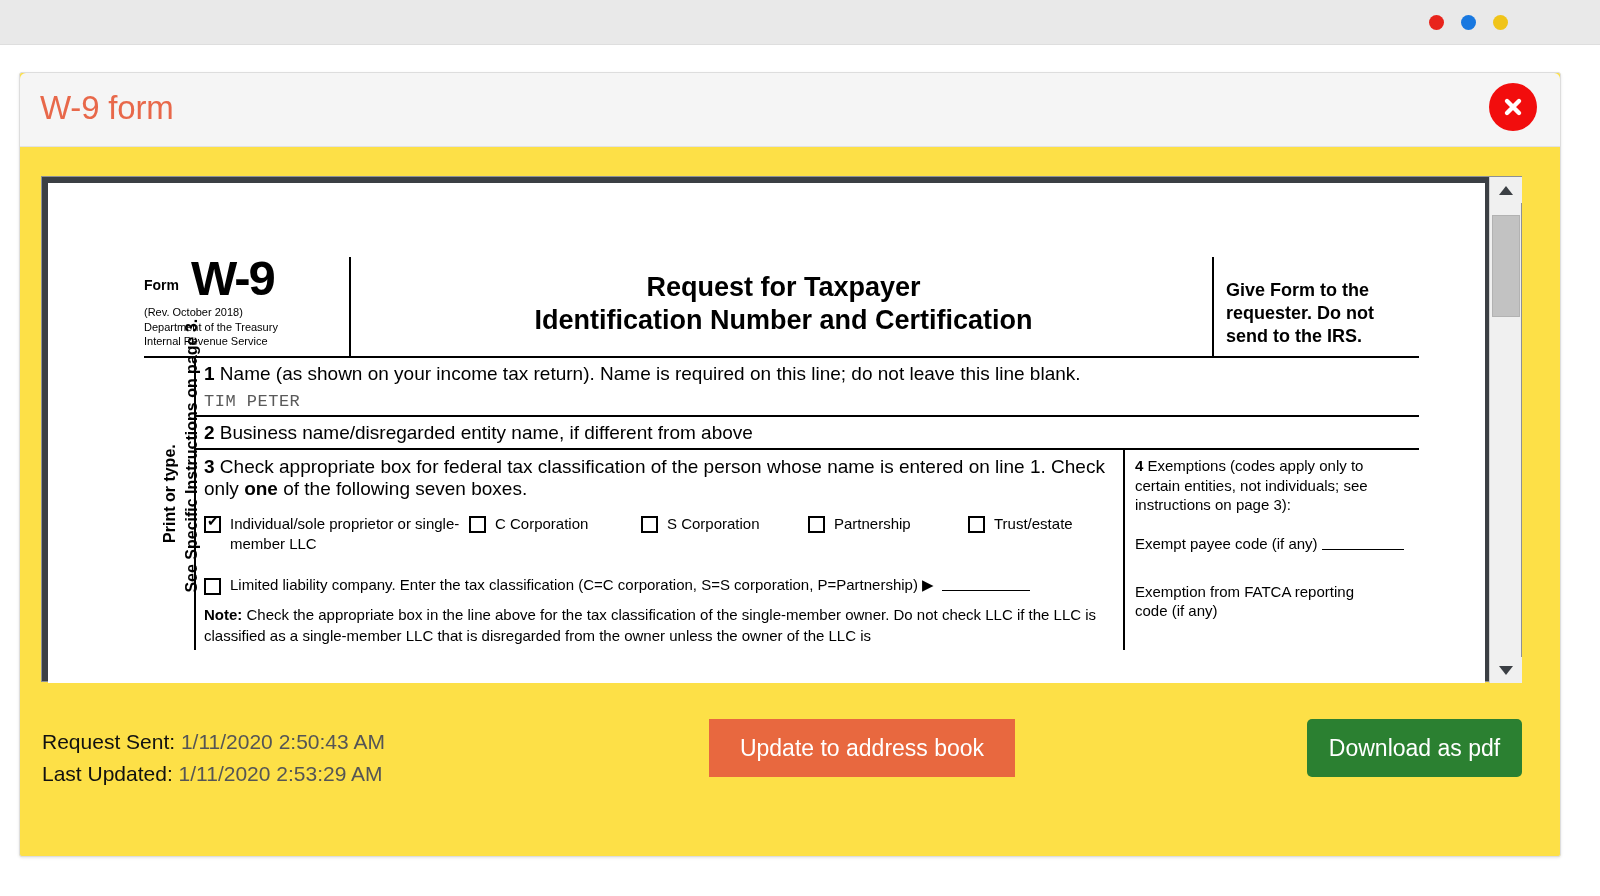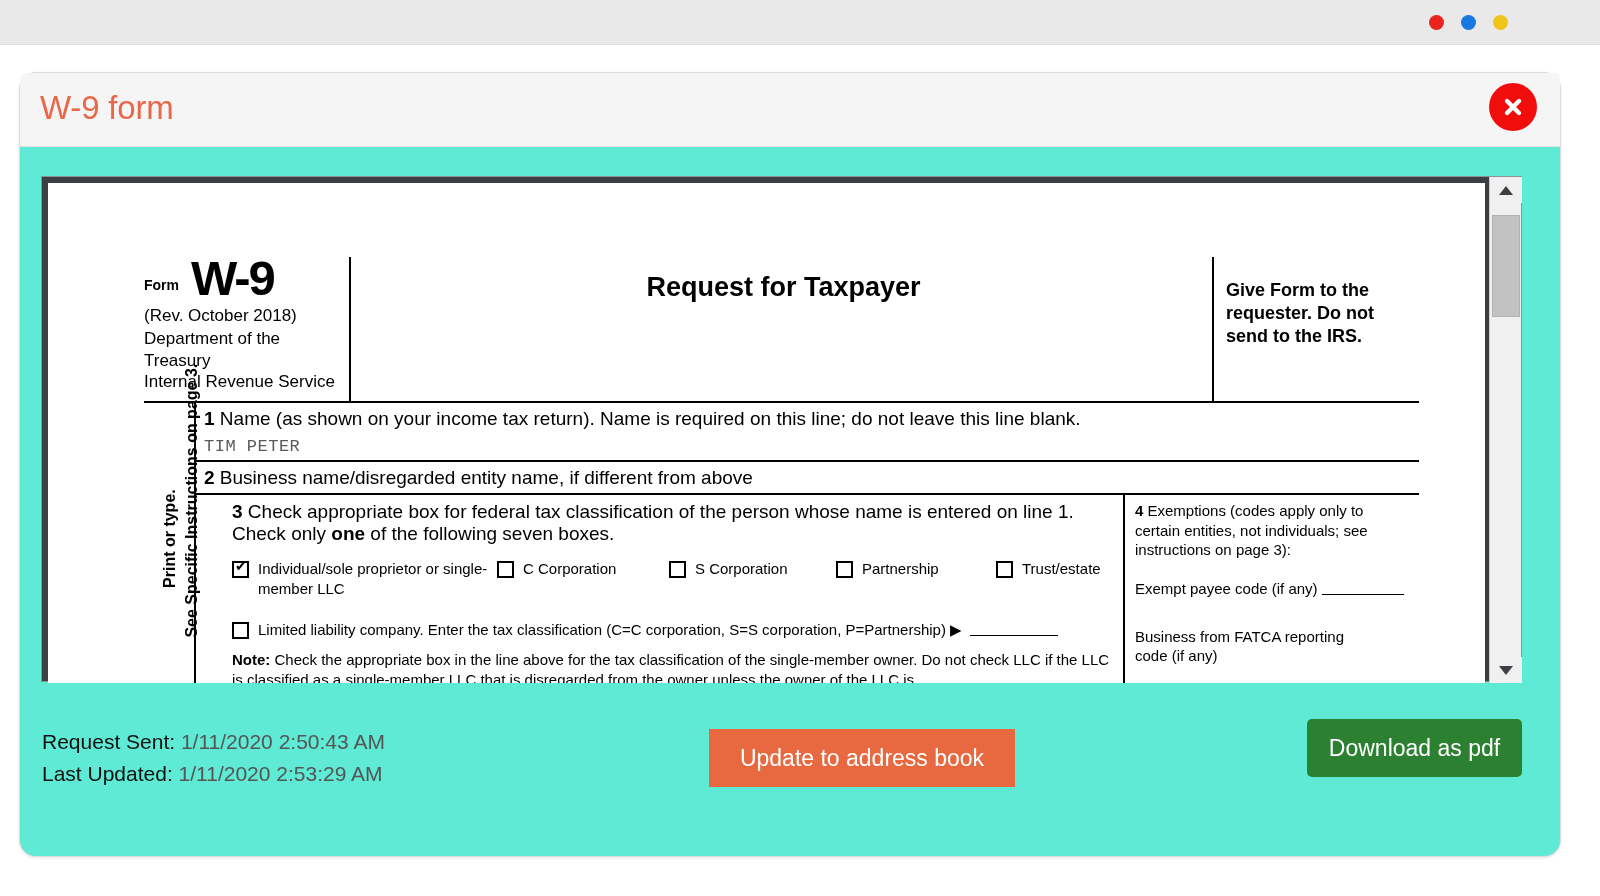"W-9 form" .modal { background: #5eead4 -> #fde047; border-radius: 17px -> 3px }
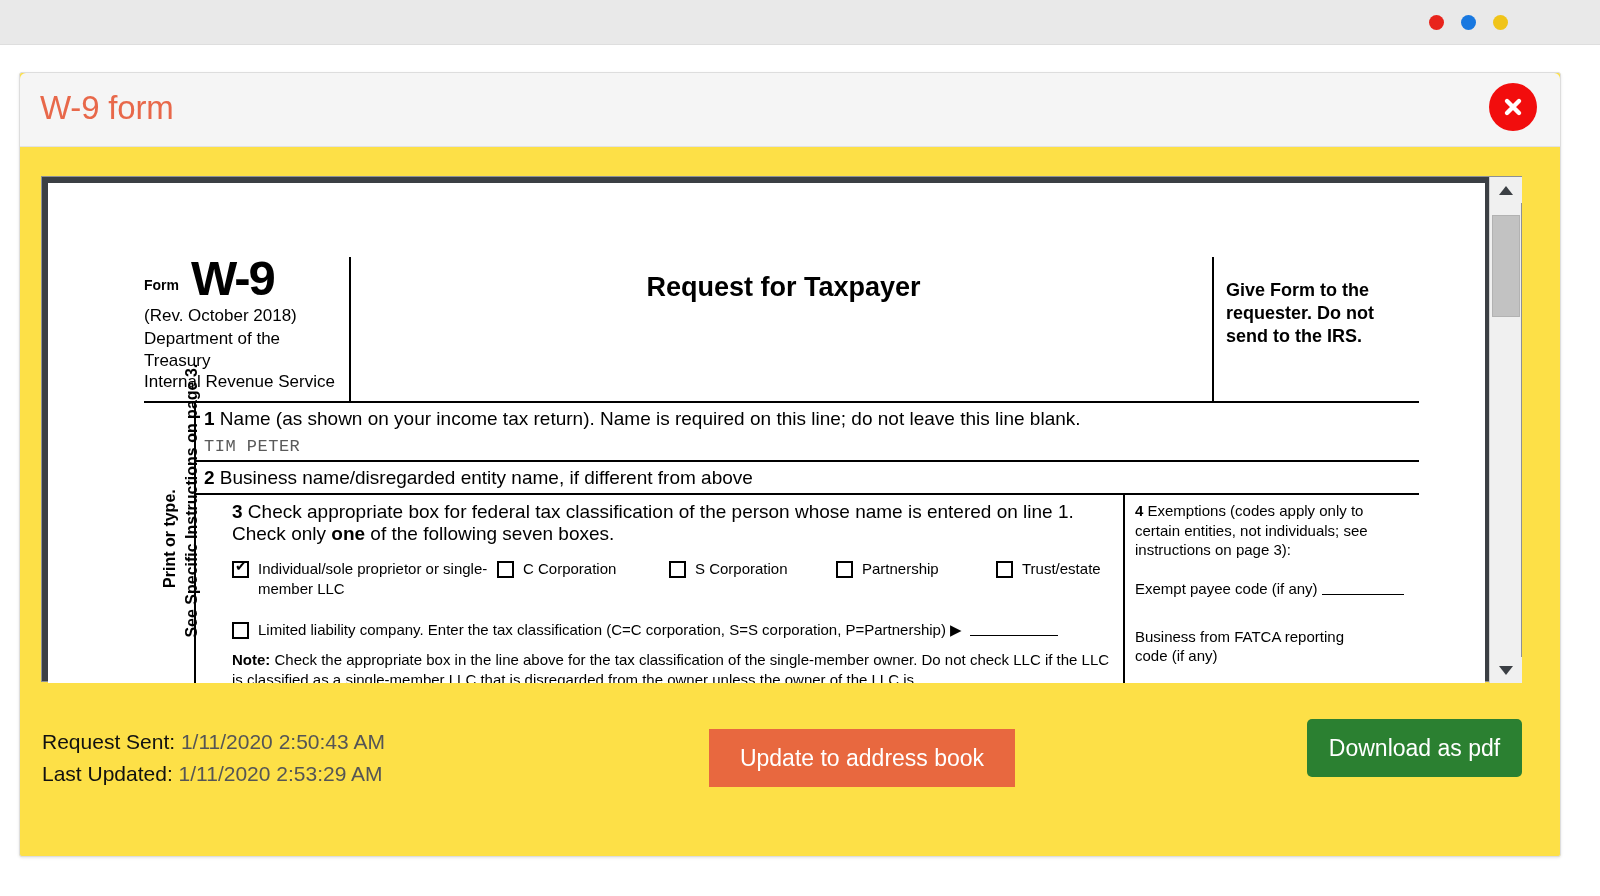"(Rev. October 2018)" .w9-rev { font-size: 17px -> 11px }
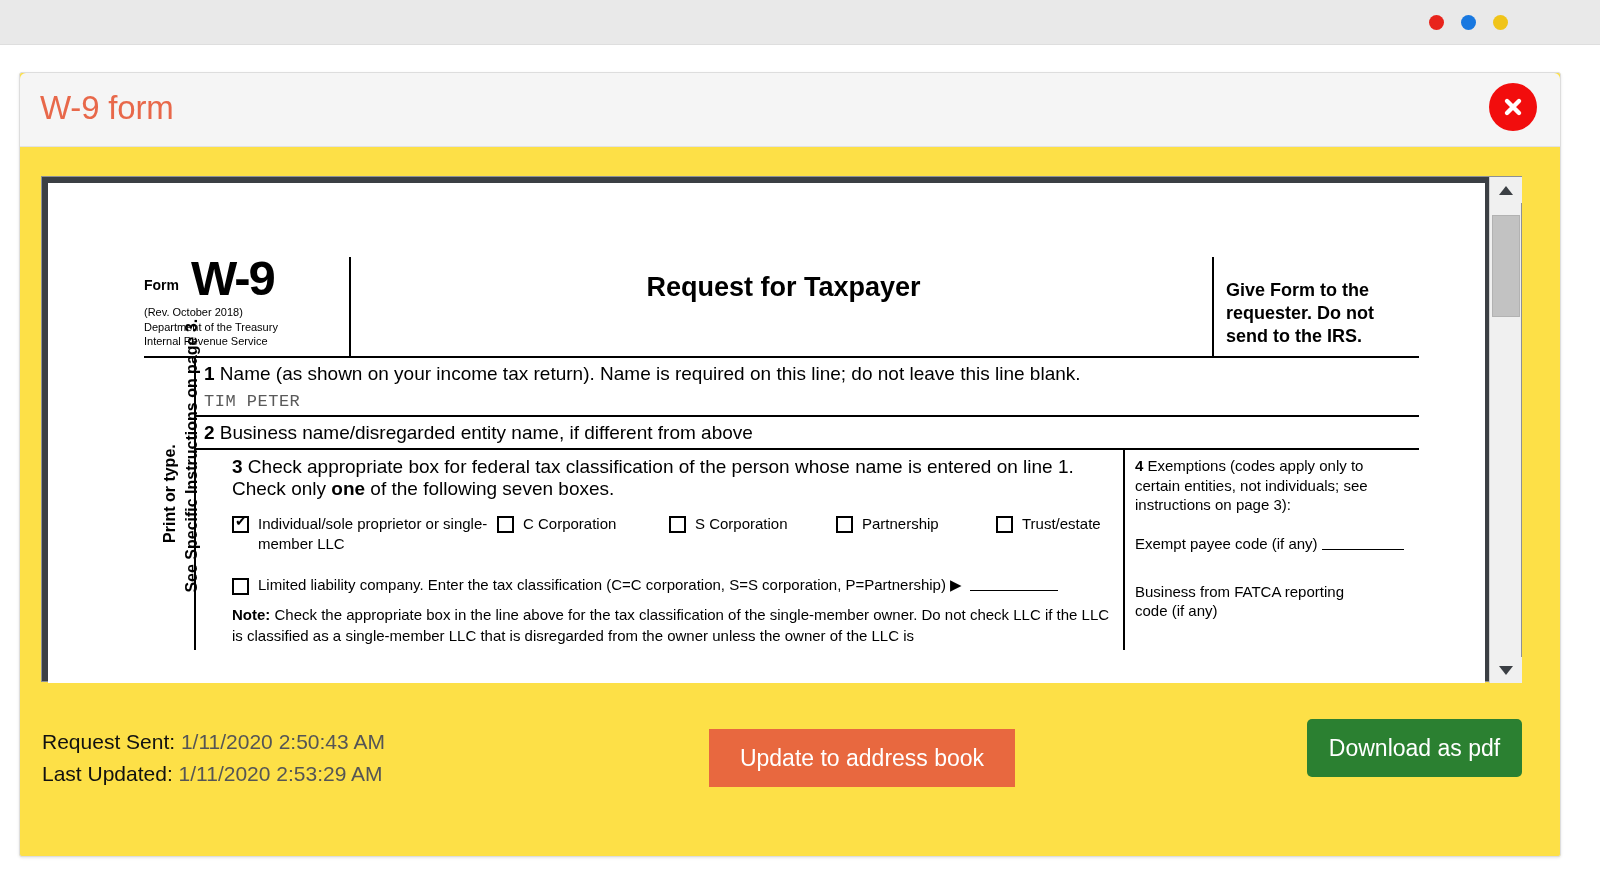"Identification Number and Certification" div { html: none -> <div>Identification Number and Certification</div> }
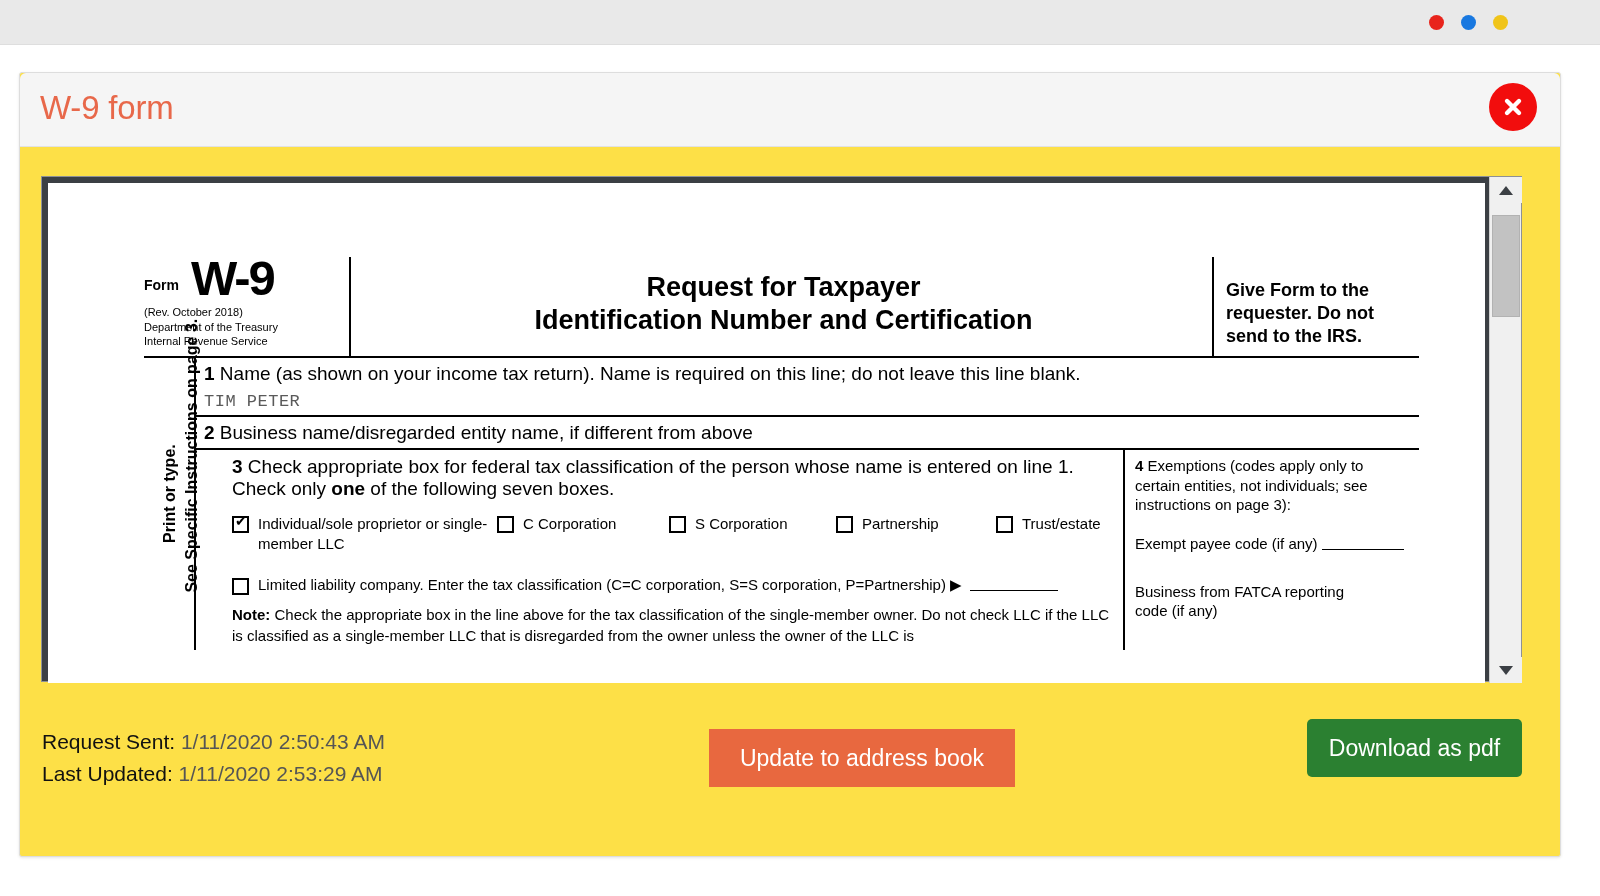"3 Check appropriate box for" .w9-split { padding-left: 28px -> none }
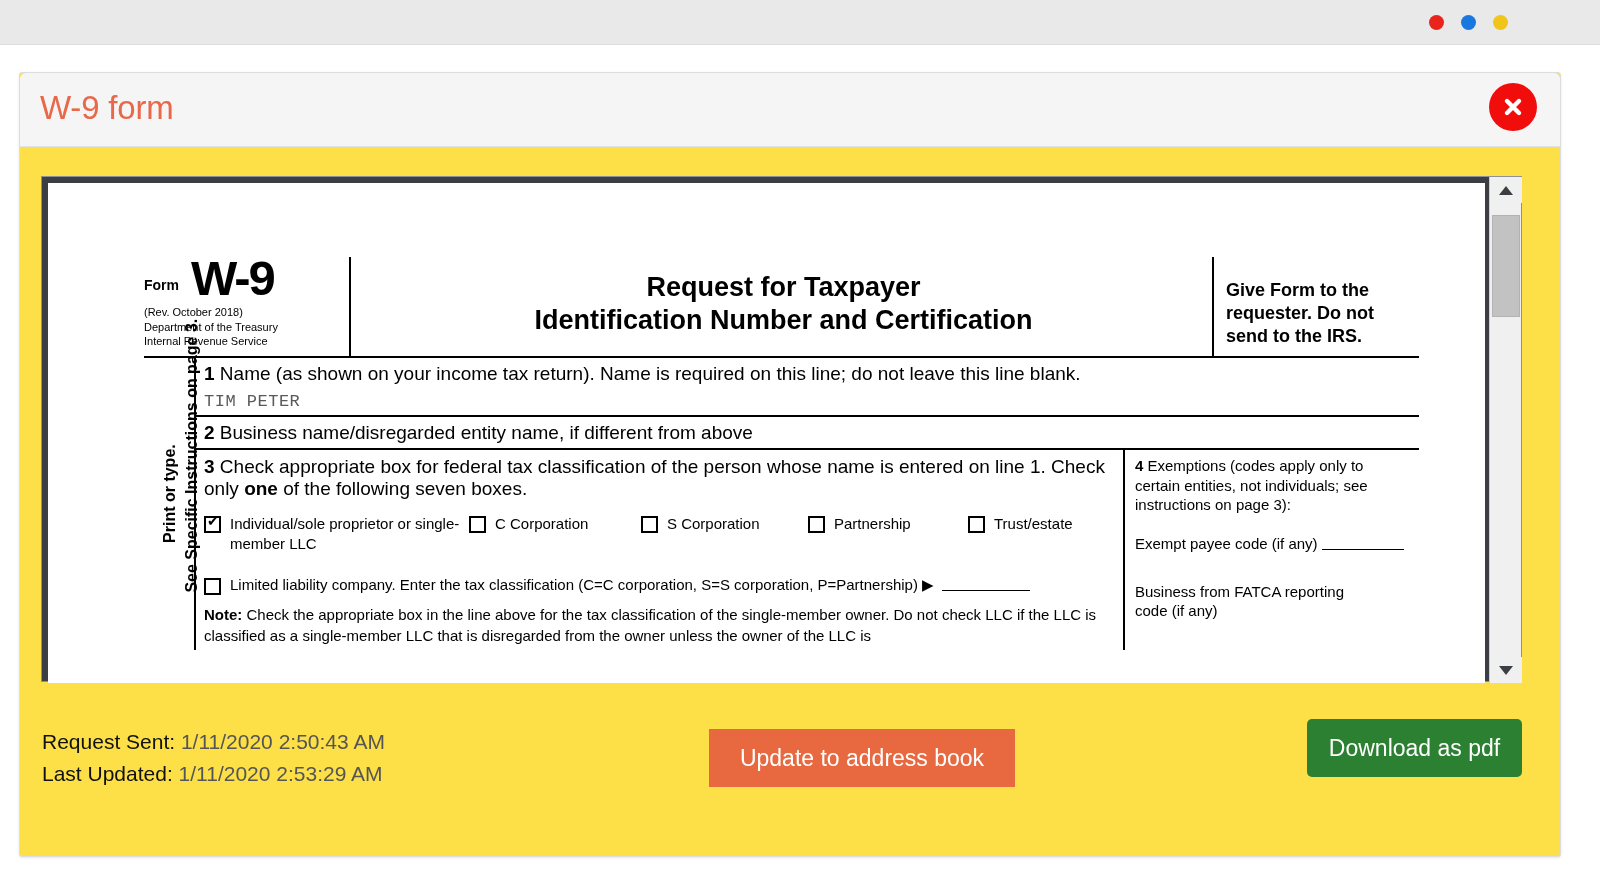"Business from FATCA reporting" div { text: Business -> Exemption }
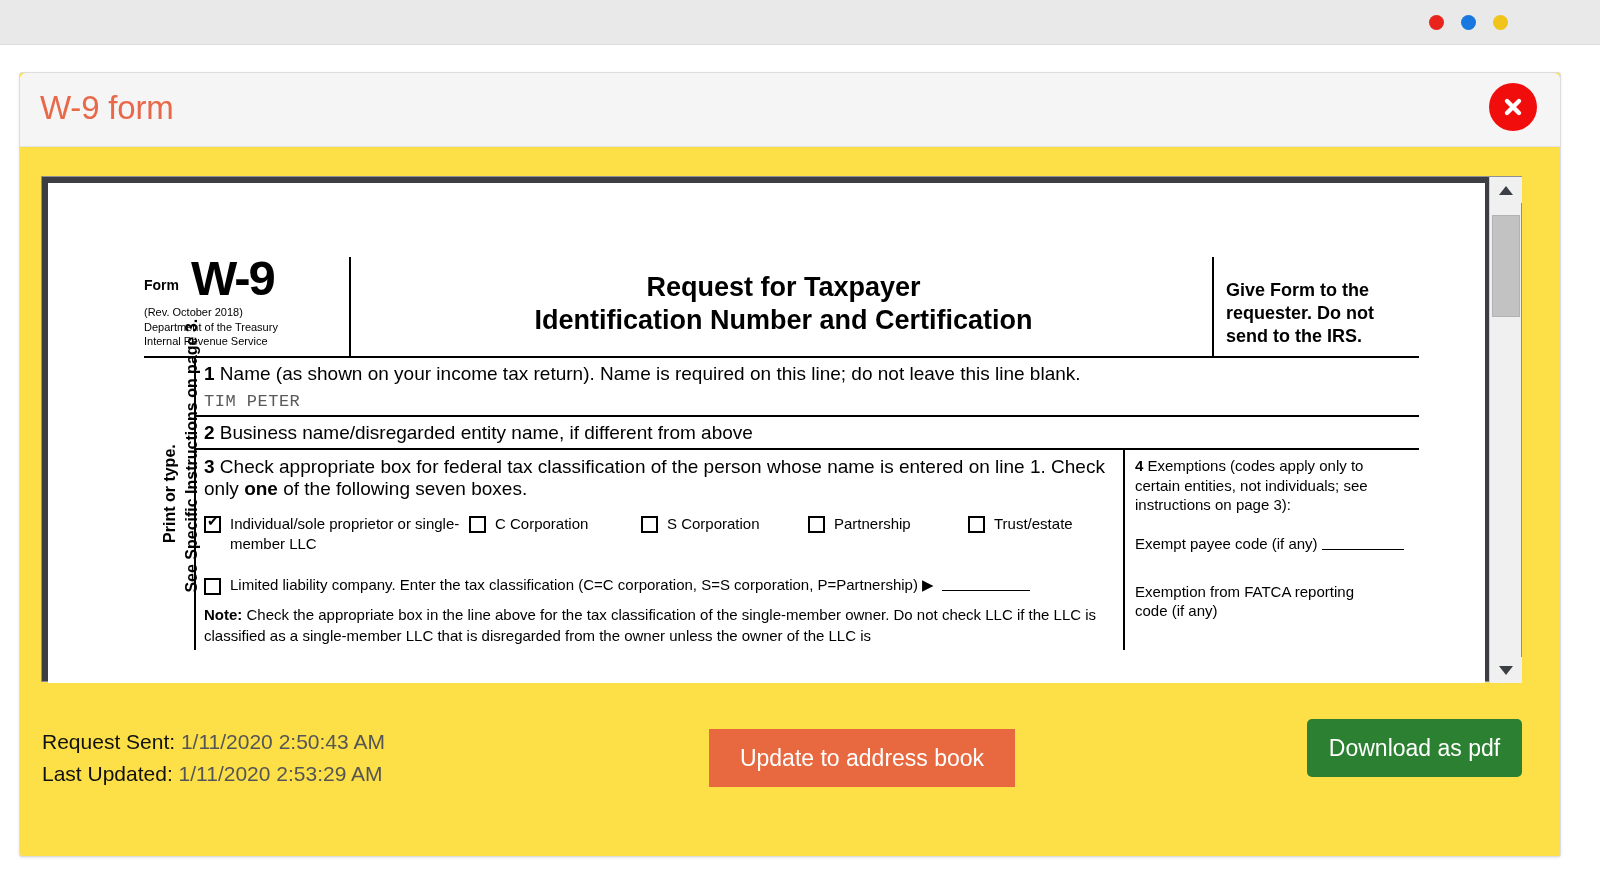"Update to address book" .btn-update { top: 16px -> 6px }
